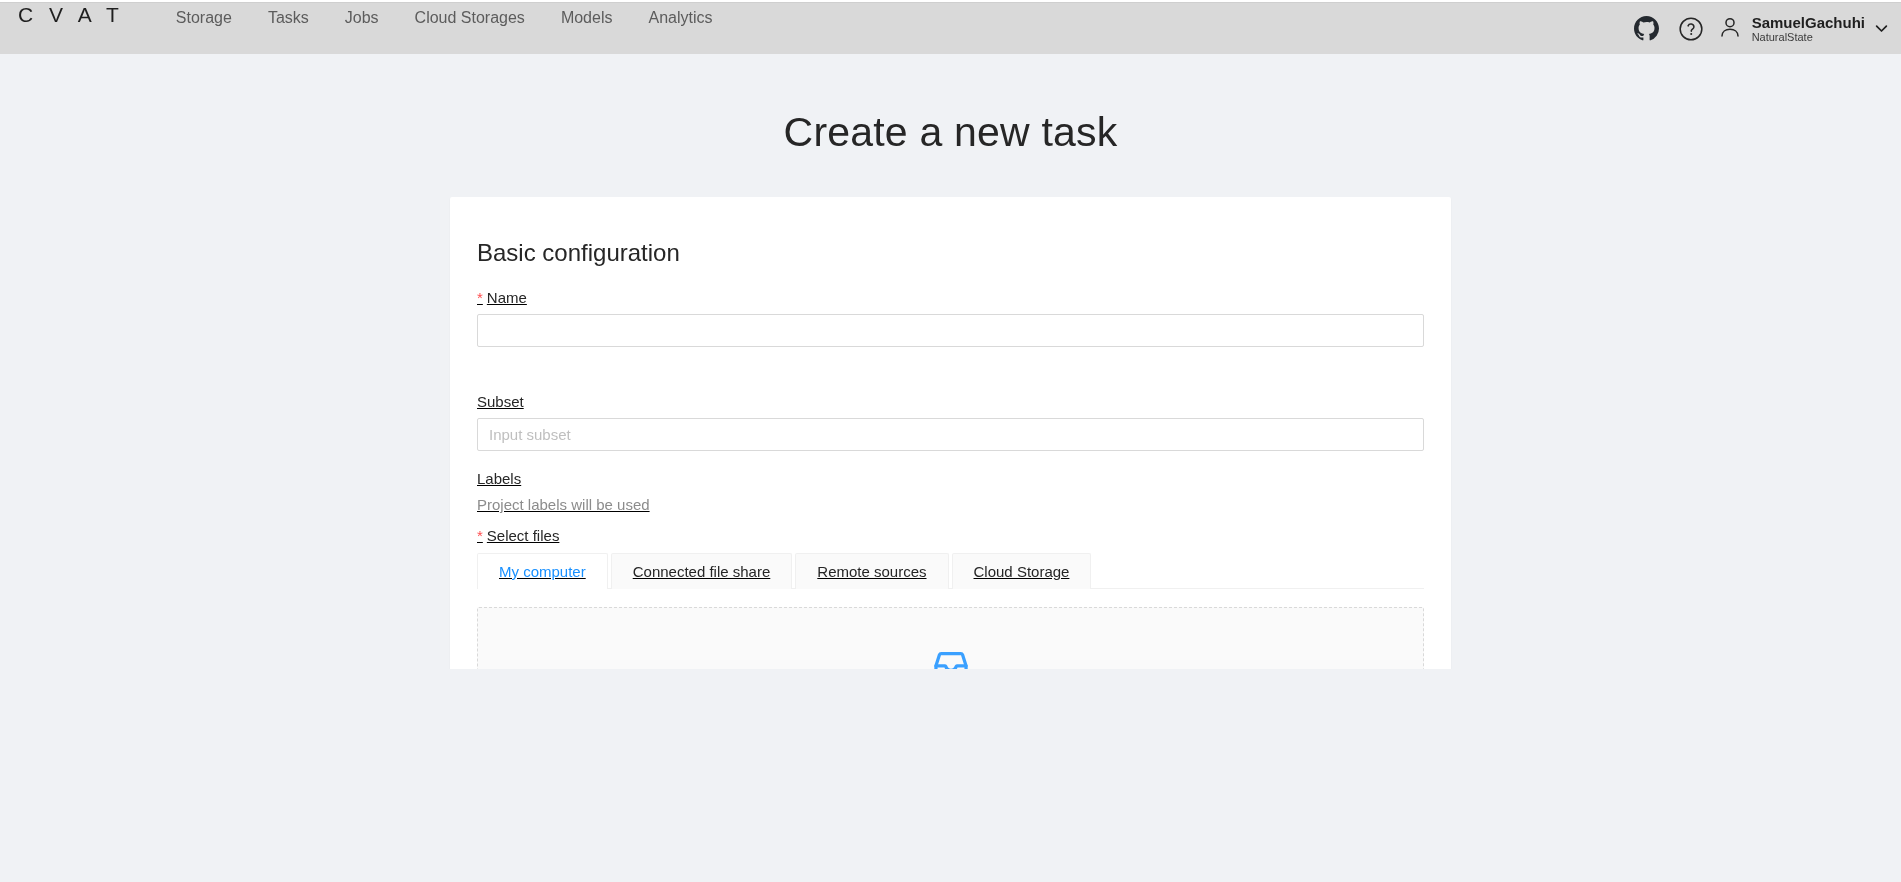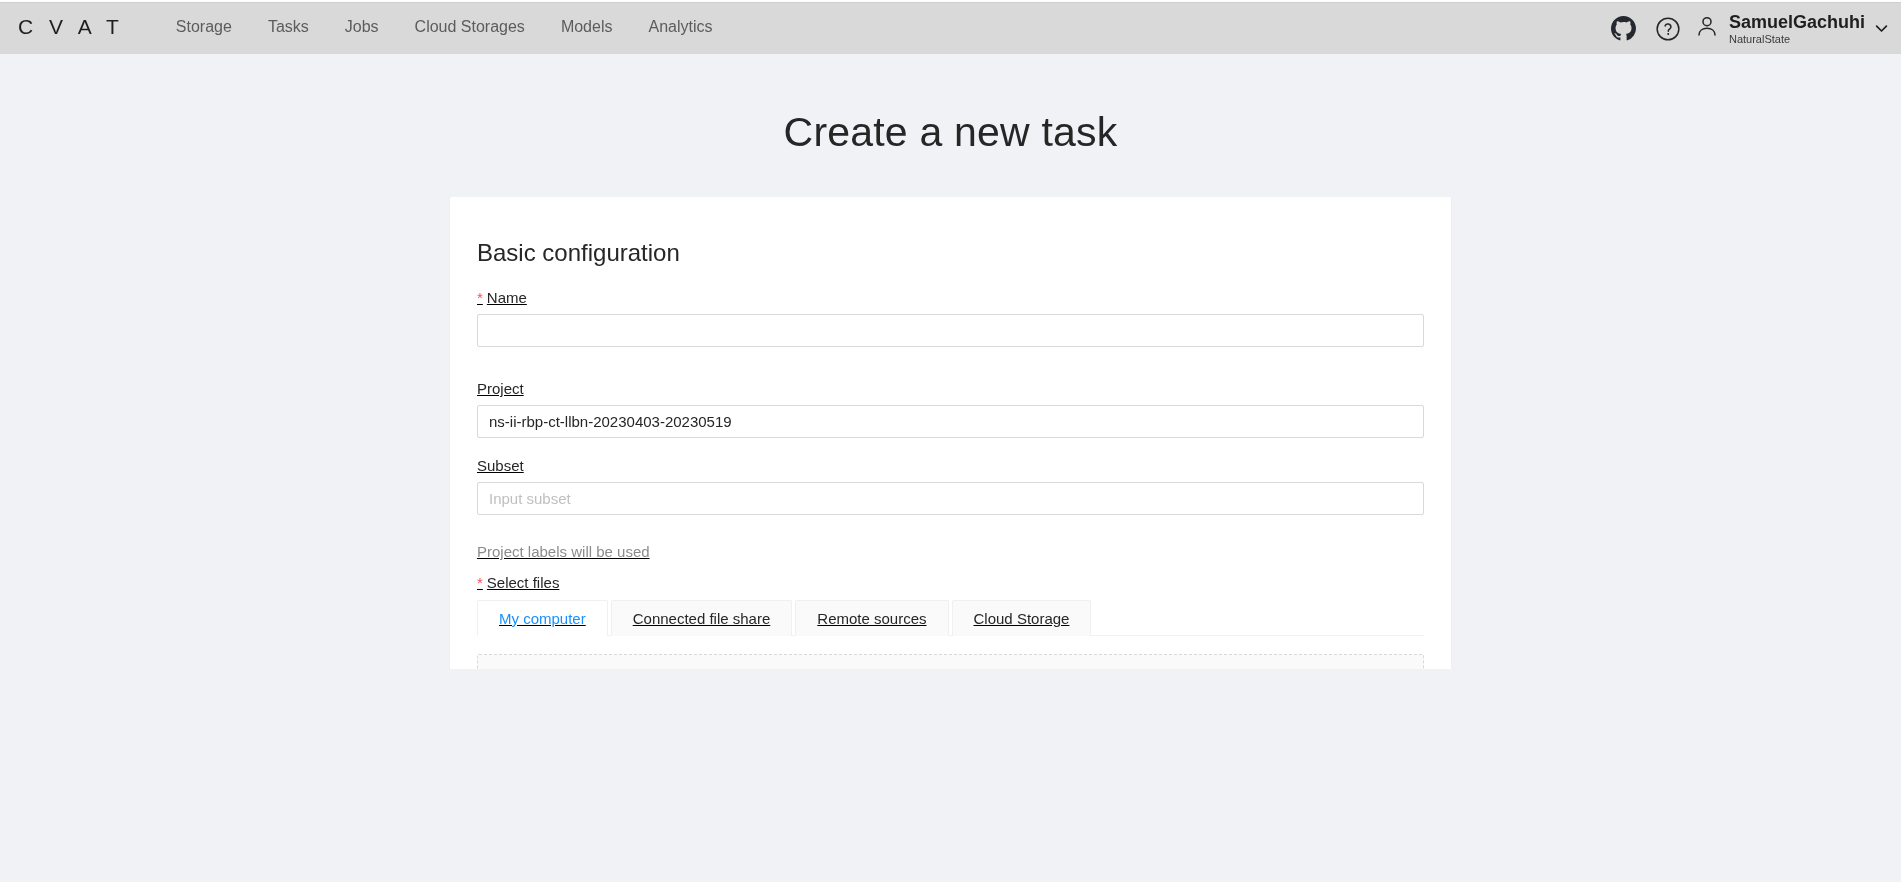"C V A T" .header { align-items: center -> flex-start }
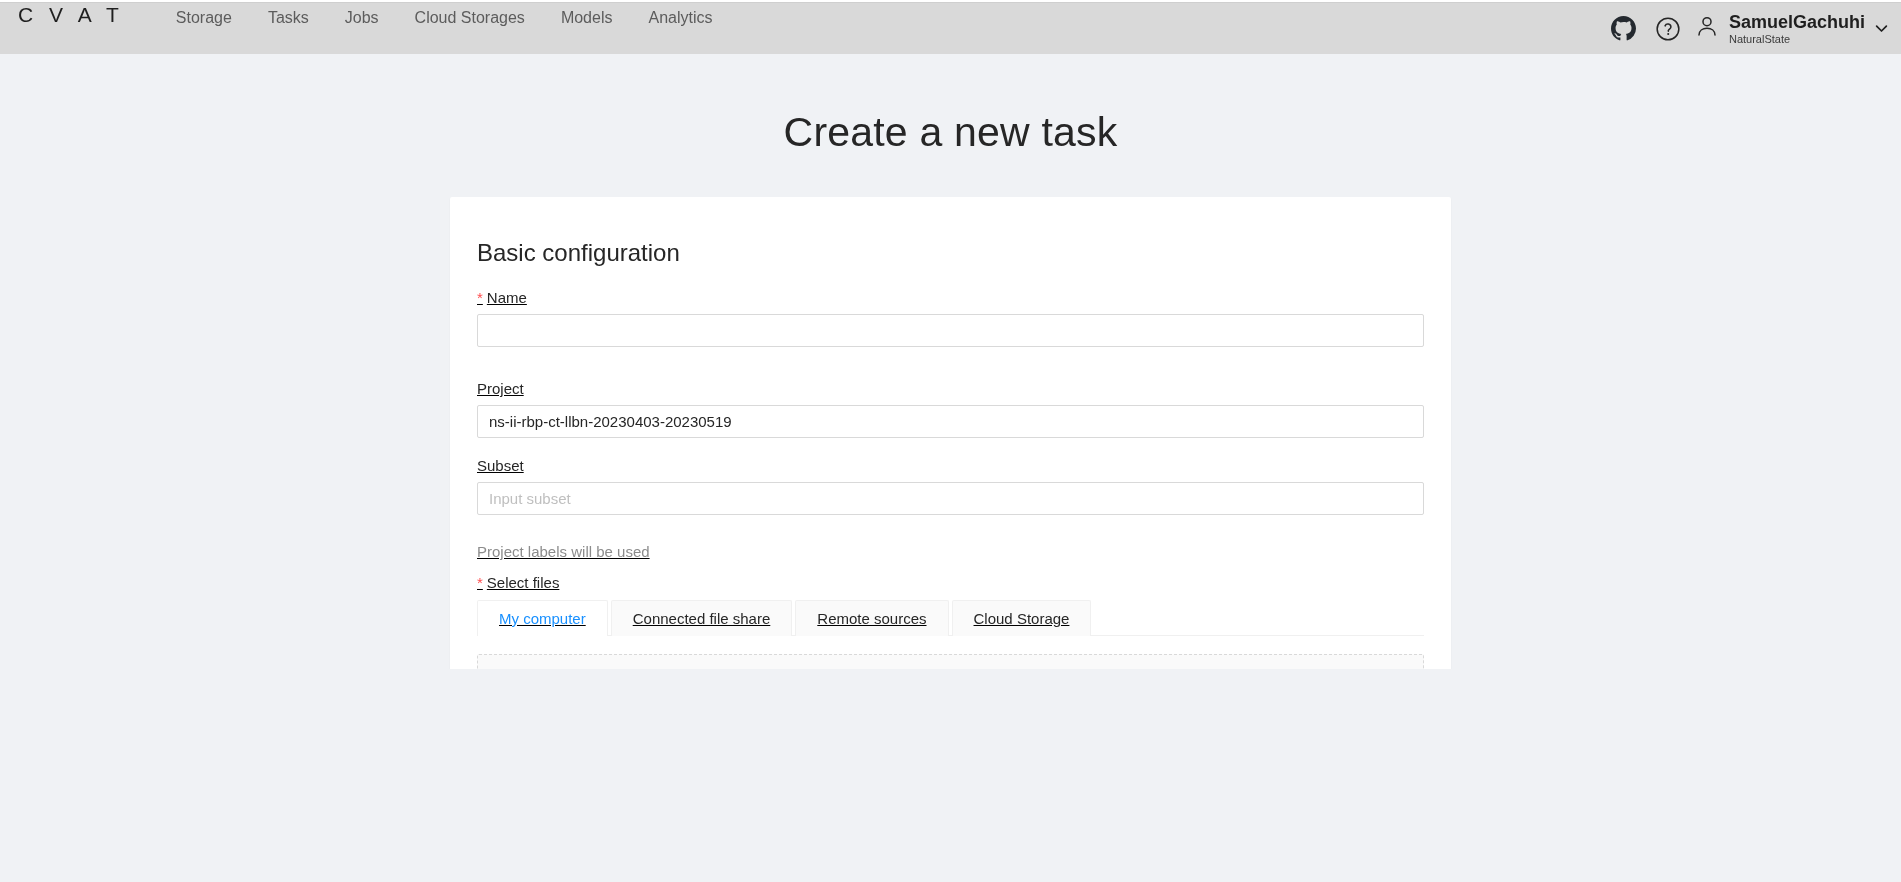"SamuelGachuhi" .user-name { font-size: 18px -> 15px }
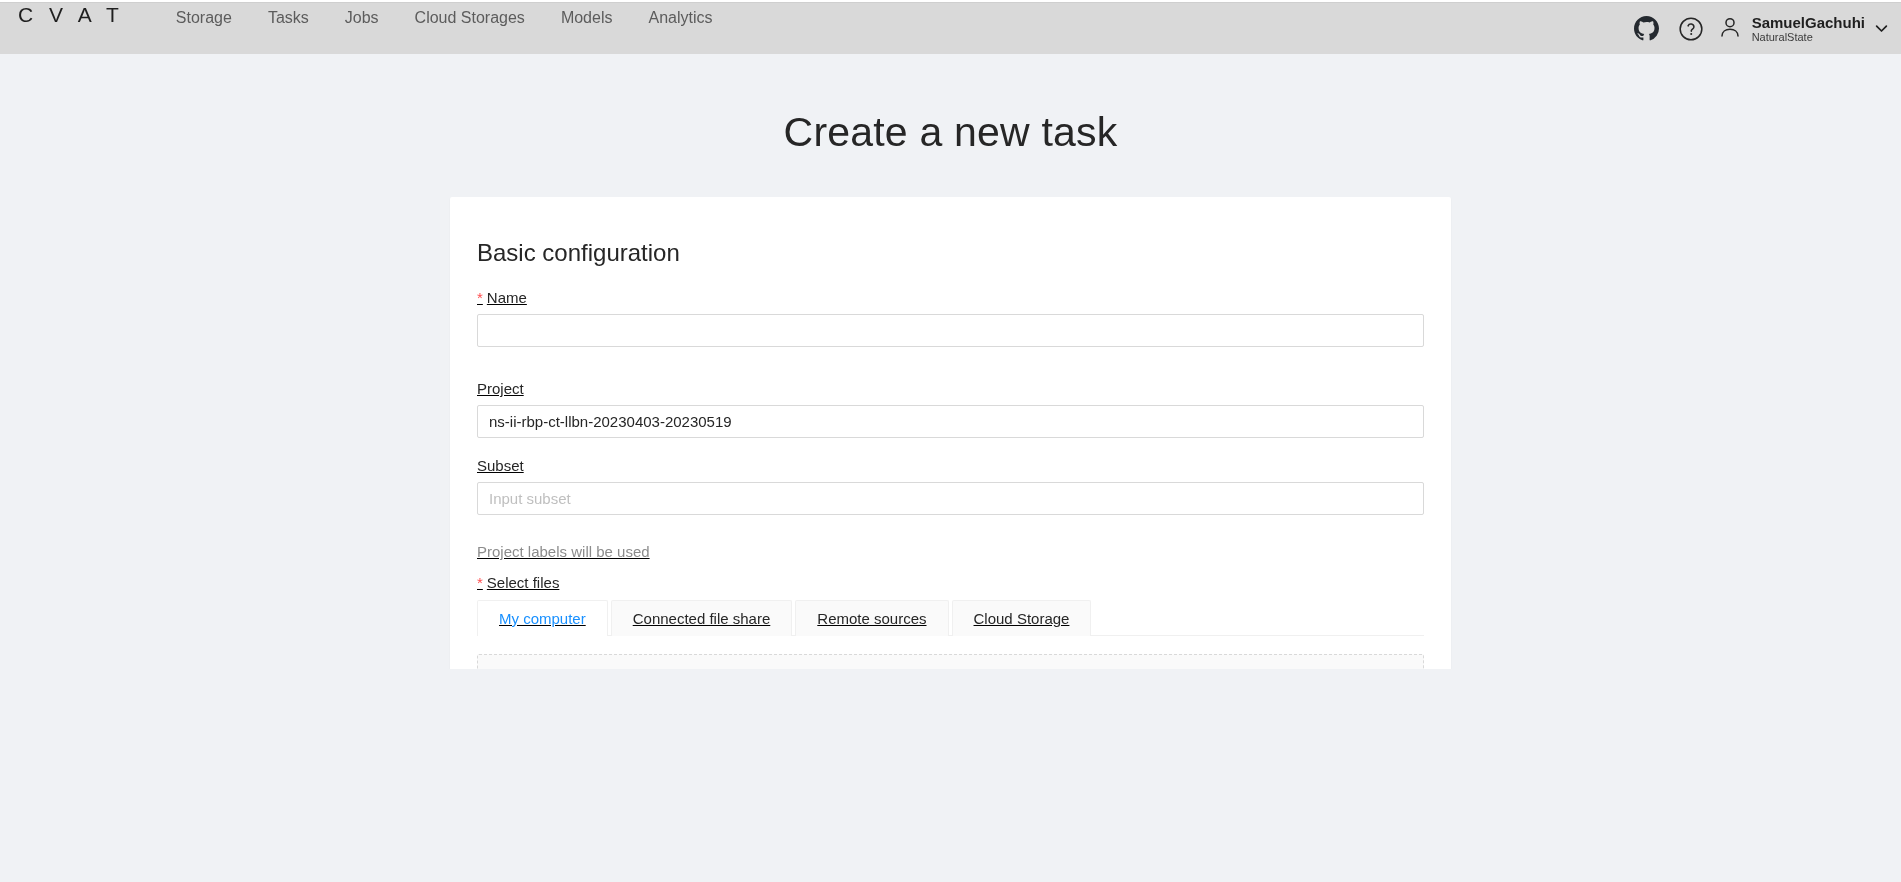"Project" div.field { html: <div> <label>Project</label> <input> </div> -> none }
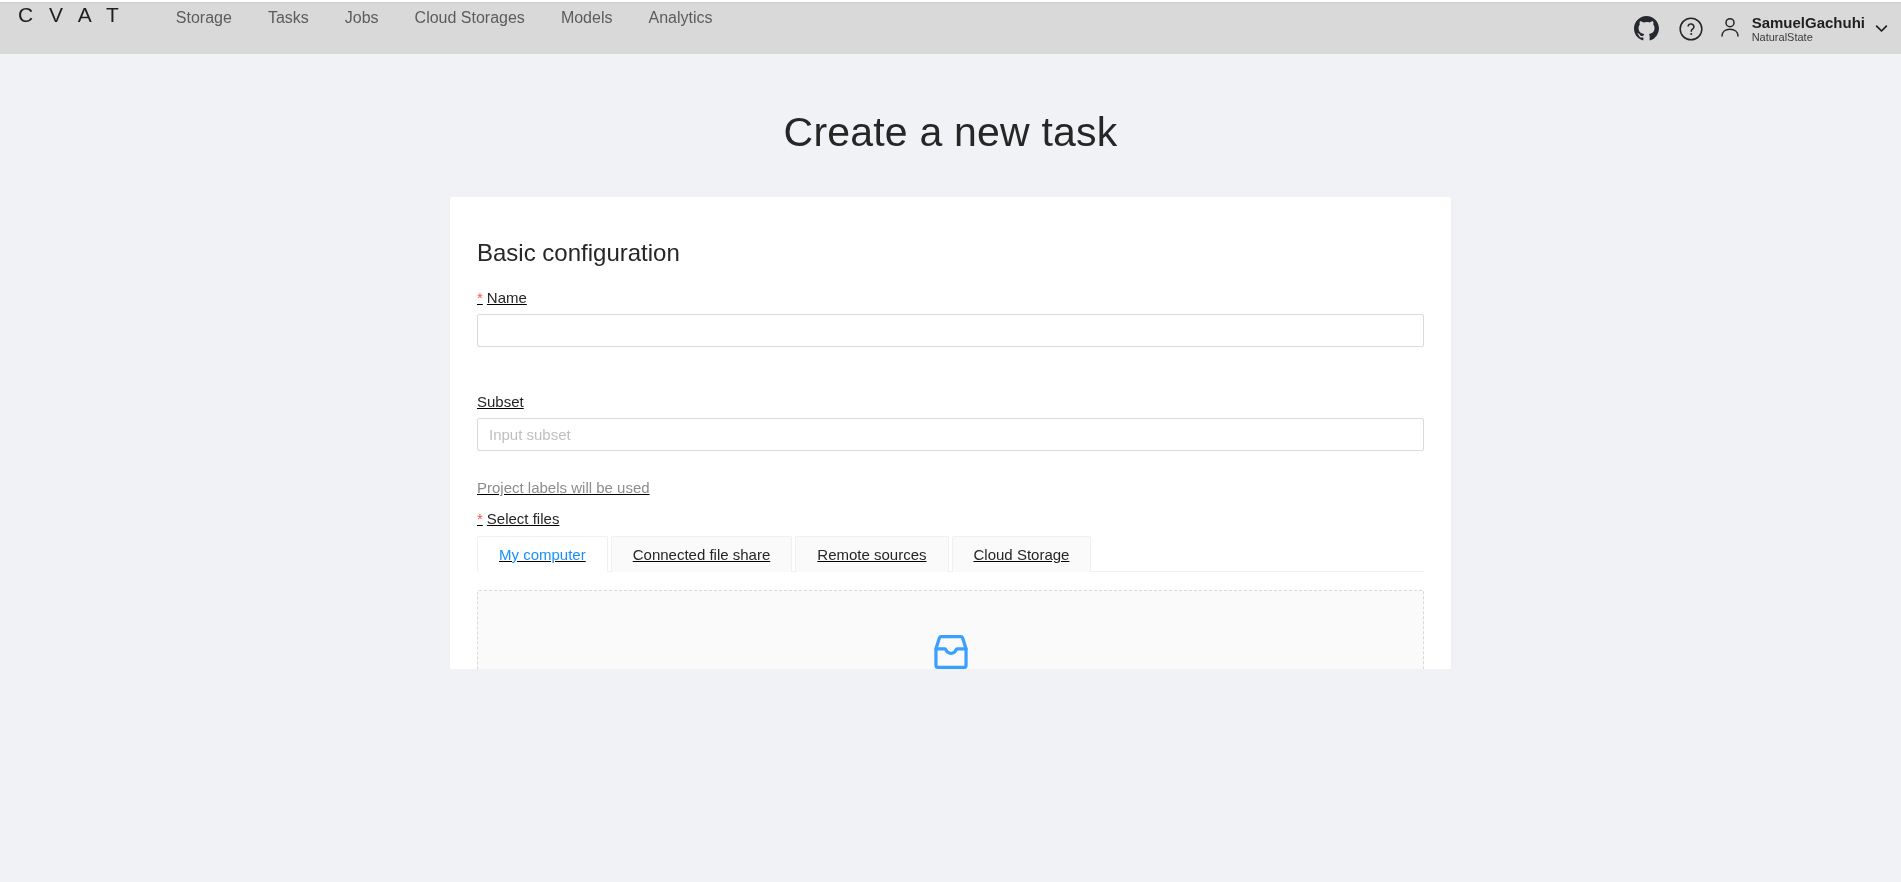"Labels" label.field-label { html: none -> <label>Labels</label> }
